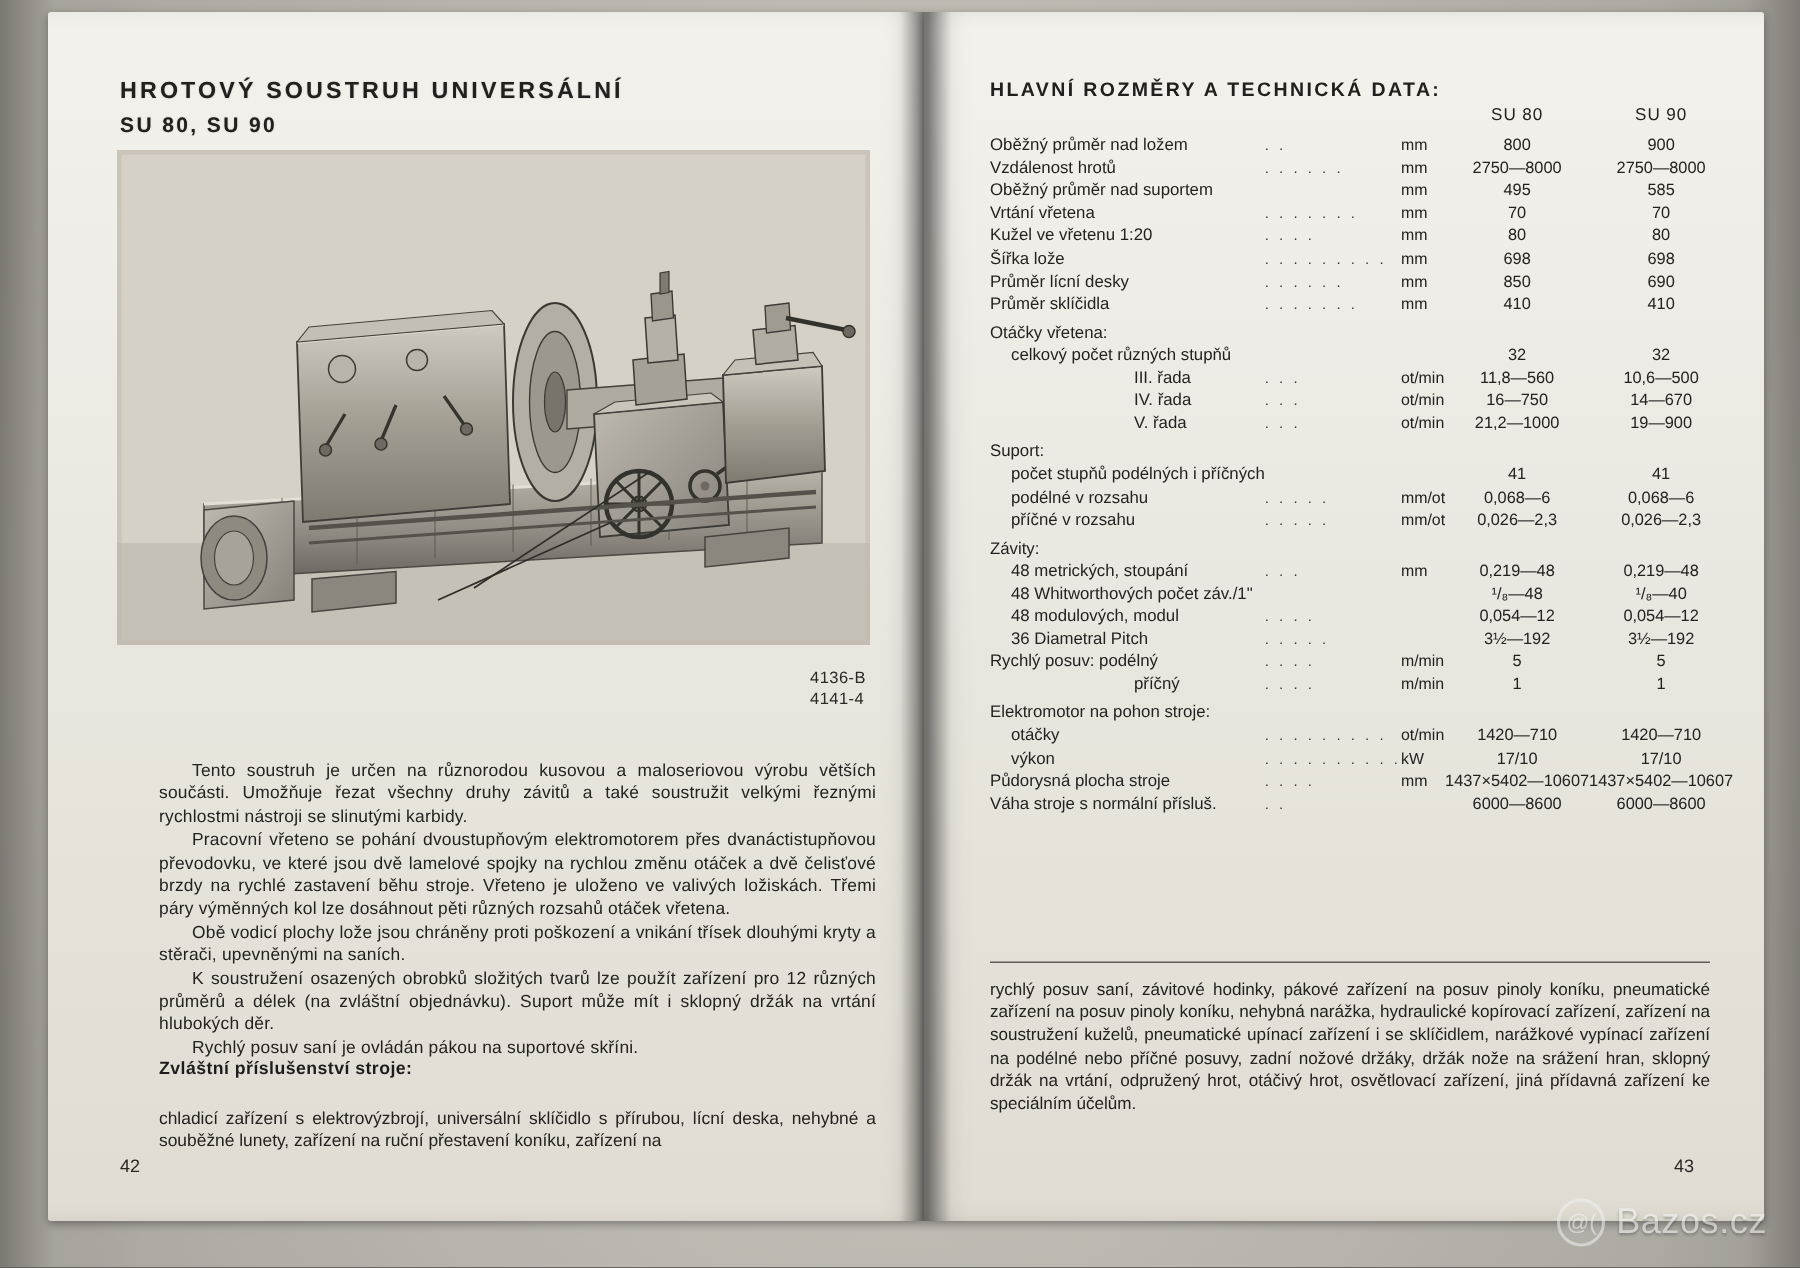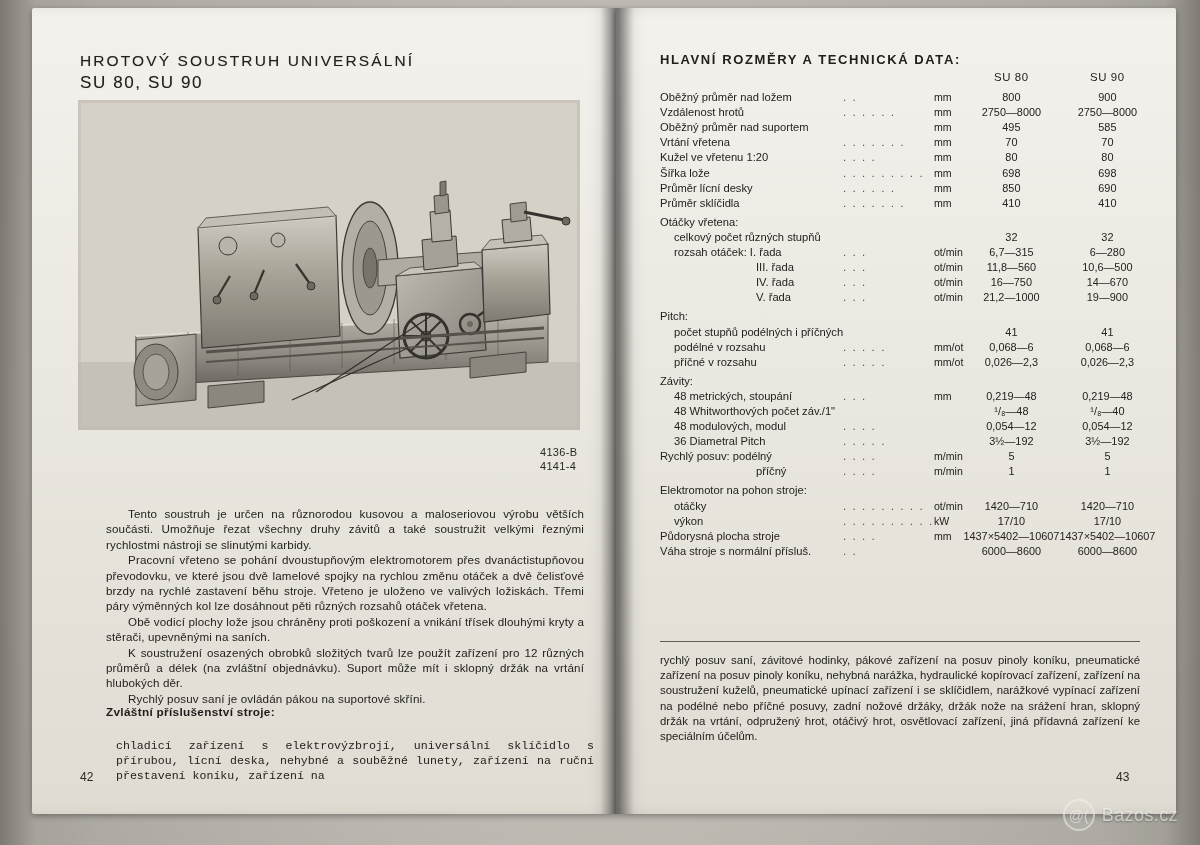"HROTOVÝ SOUSTRUH UNIVERSÁLNÍ" .title-line { font-weight: 400 -> 700 }
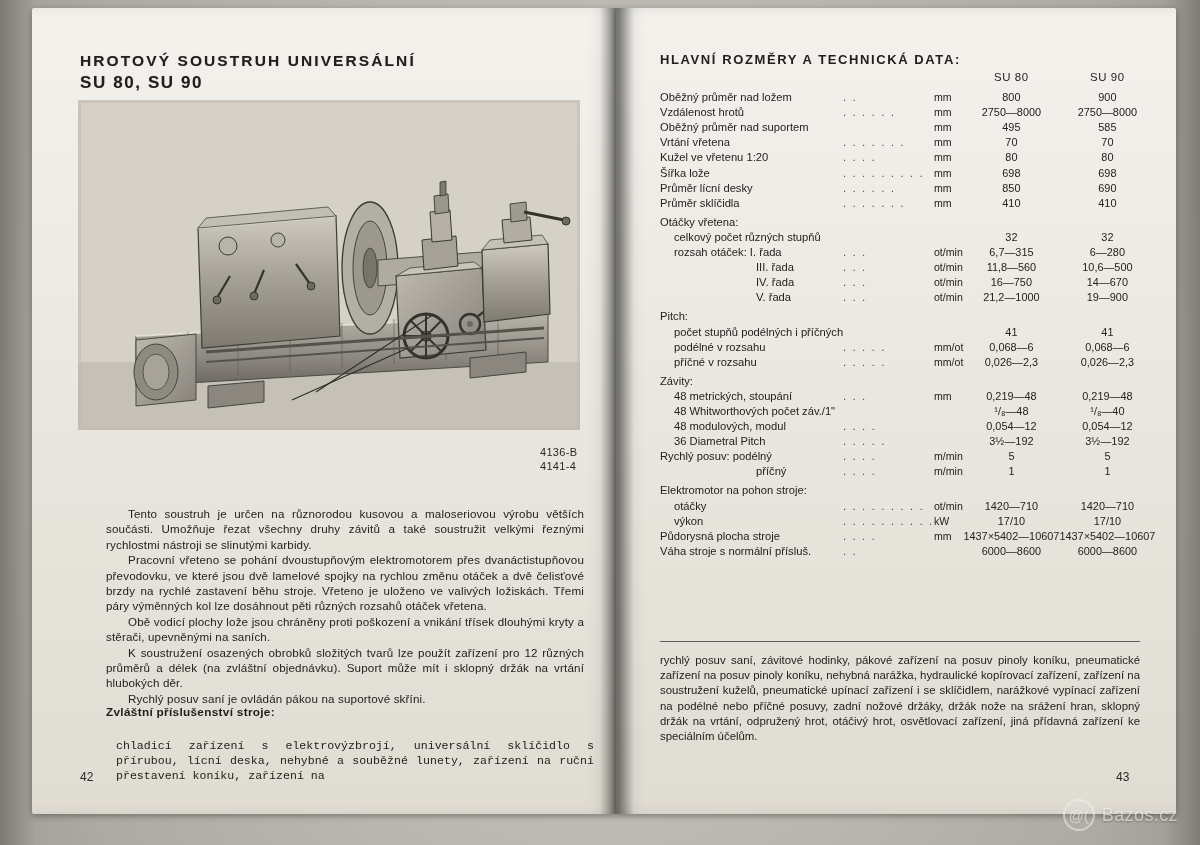"SU 80, SU 90" .title-line.sub { font-size: 17px -> 14px }
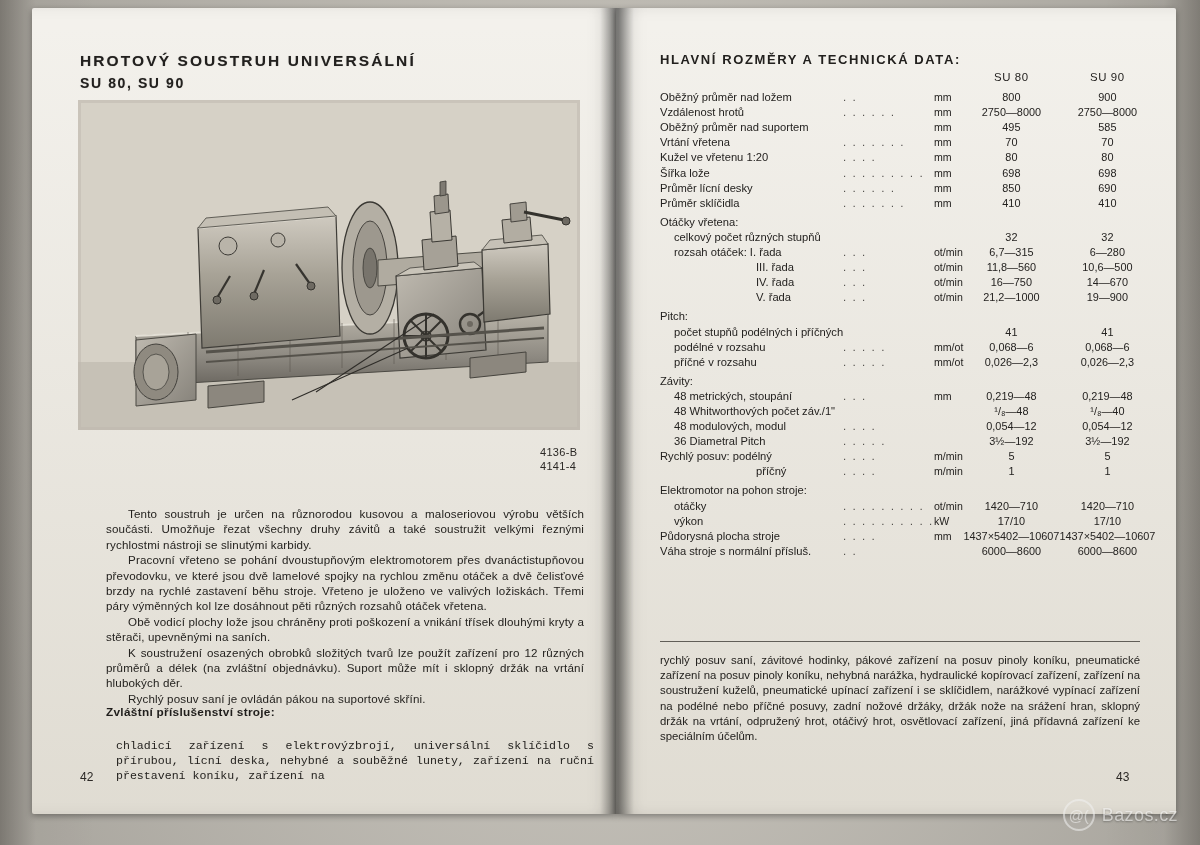"rozsah otáček: I. řada" tr { html: <tr> <td>rozsah otáček: I. řada</td> <td>. . .</td> <td>ot/min</td> <td>6,7—315</td> <td>6—280</td> </tr> -> none }
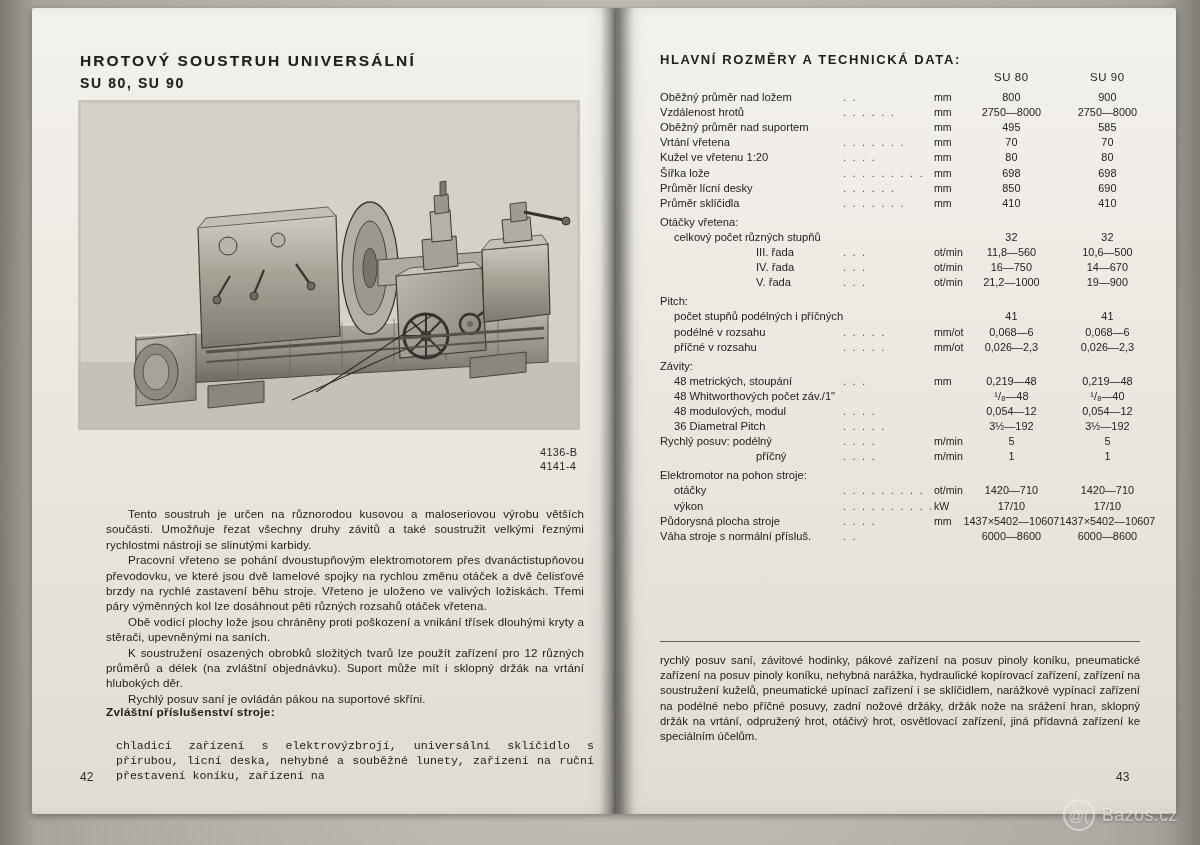"Pitch:" td.c-label { text: Pitch -> Suport }
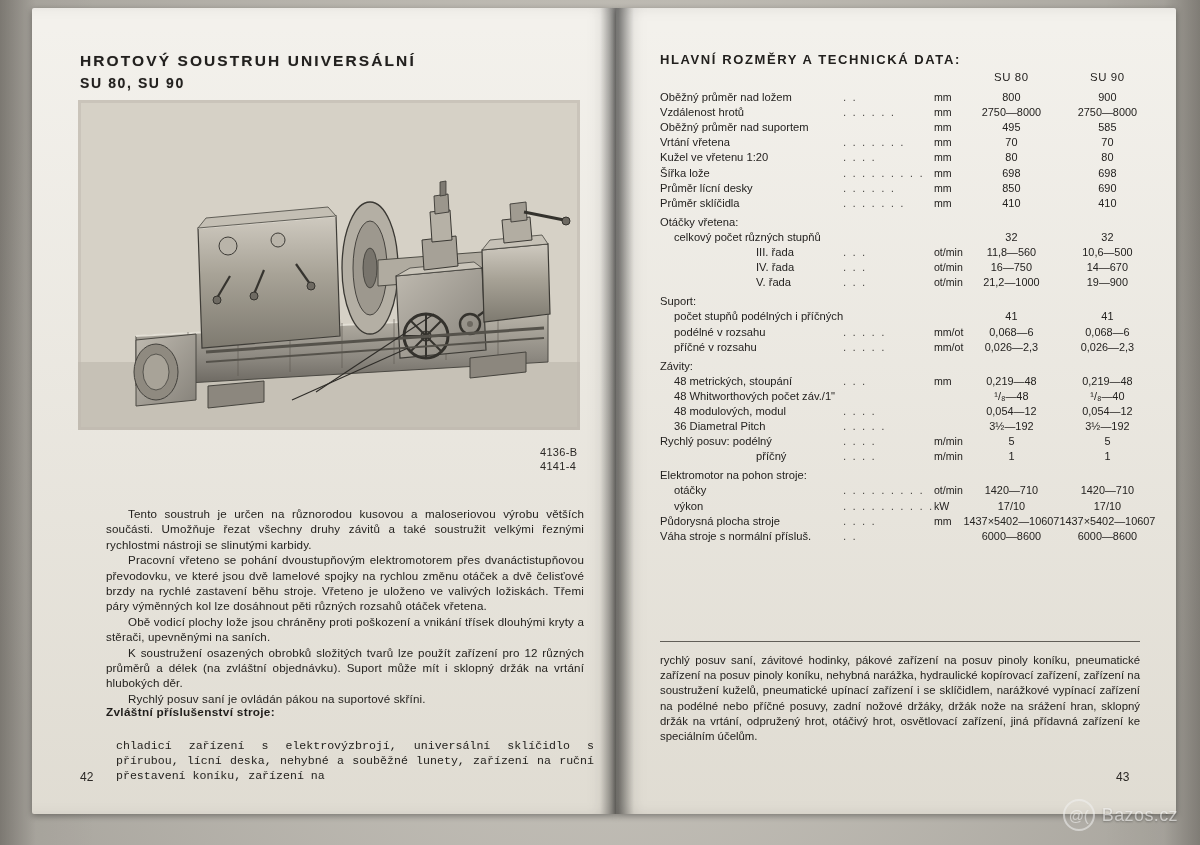"chladicí zařízení s elektrovýzbrojí," .body-text2 { font-family: Liberation Mono, monospace -> none; left: 84px -> 74px }
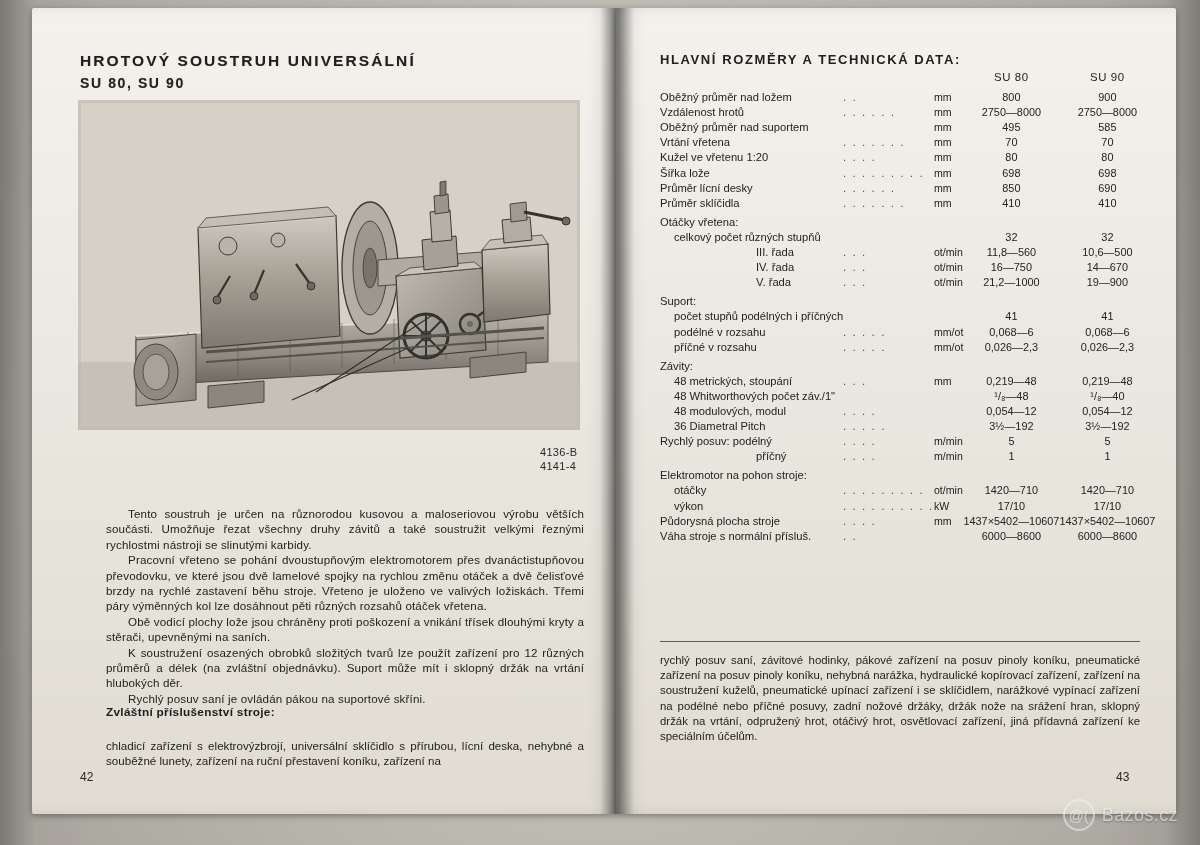"Bazos.cz" .wm-text { font-size: 18px -> 24px }
